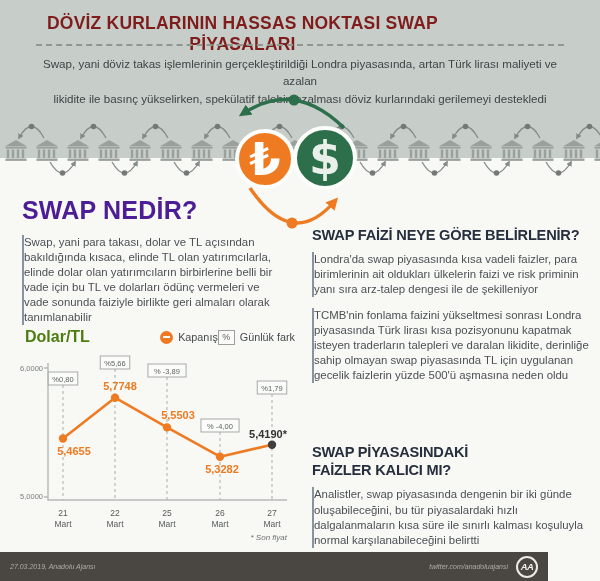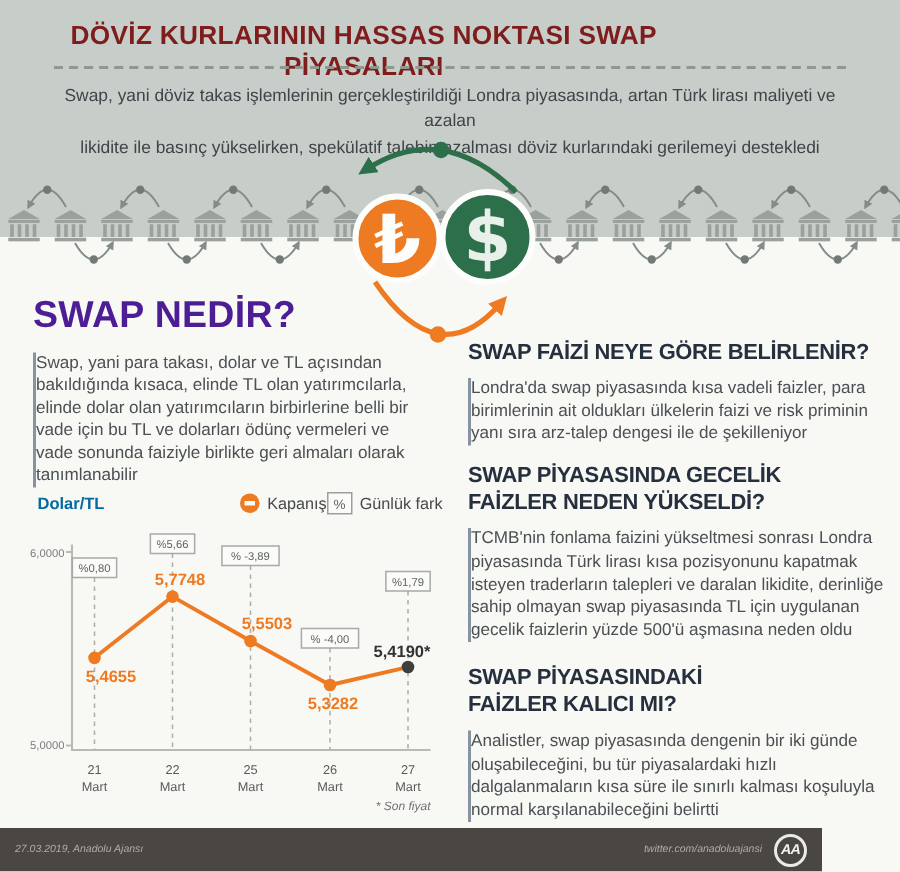"SWAP PİYASASINDA GECELİK" div.rh { html: <div>SWAP PİYASASINDA GECELİK FAİZLER NEDEN YÜKSELDİ?</div> -> none }
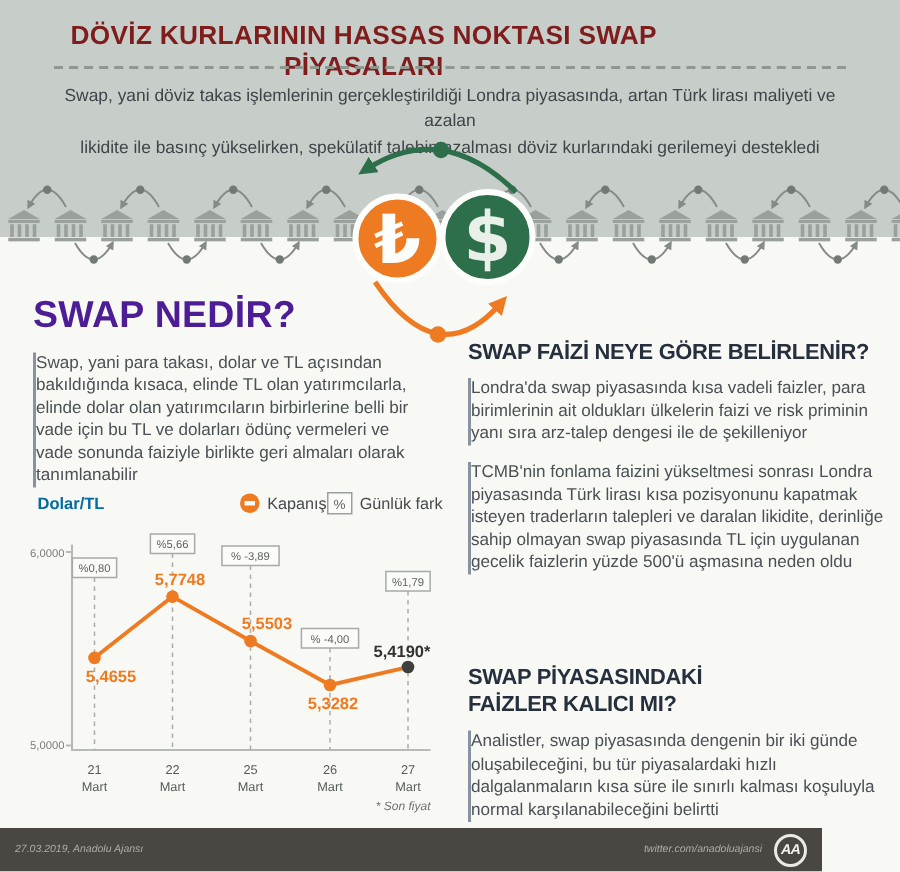"Dolar/TL" .chart-title { color: #0369a1 -> #4d7c0f; font-size: 11px -> 16px }
